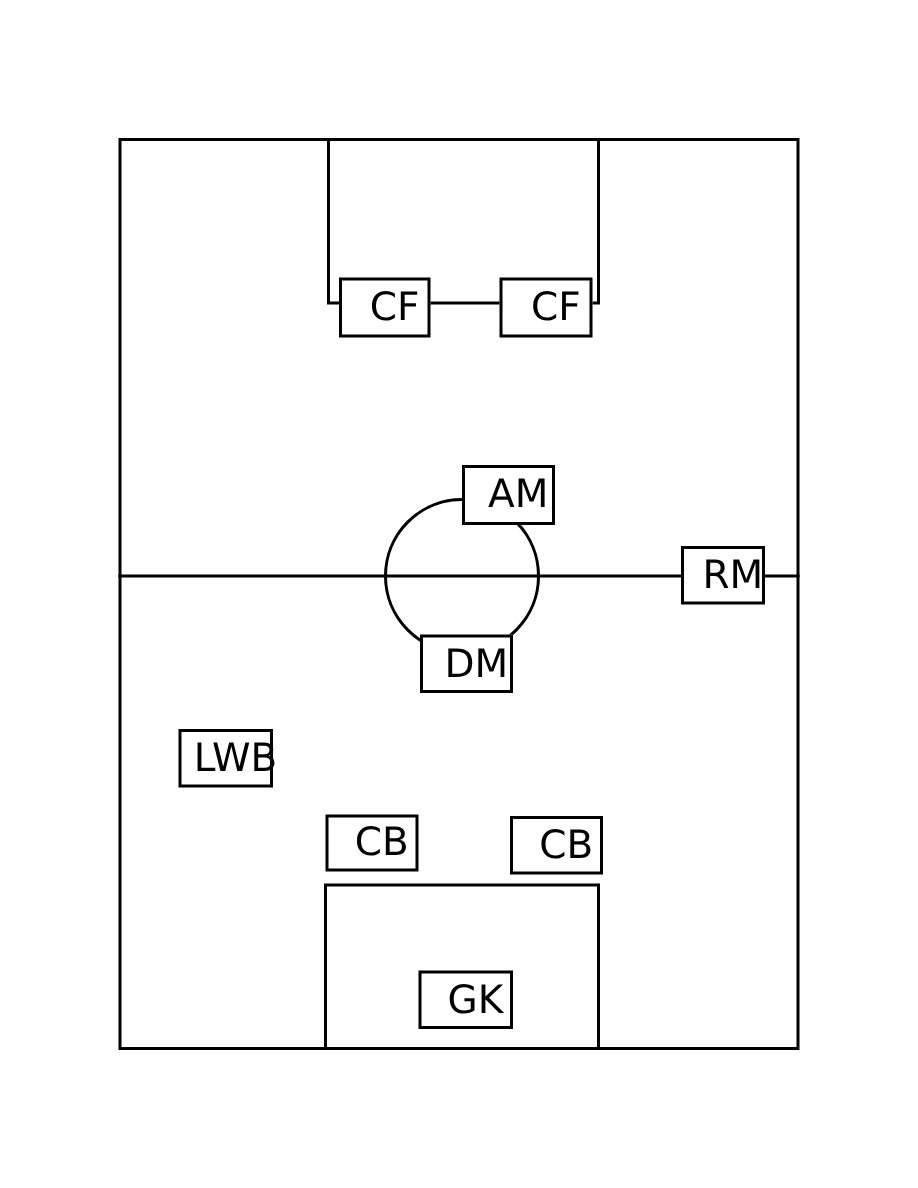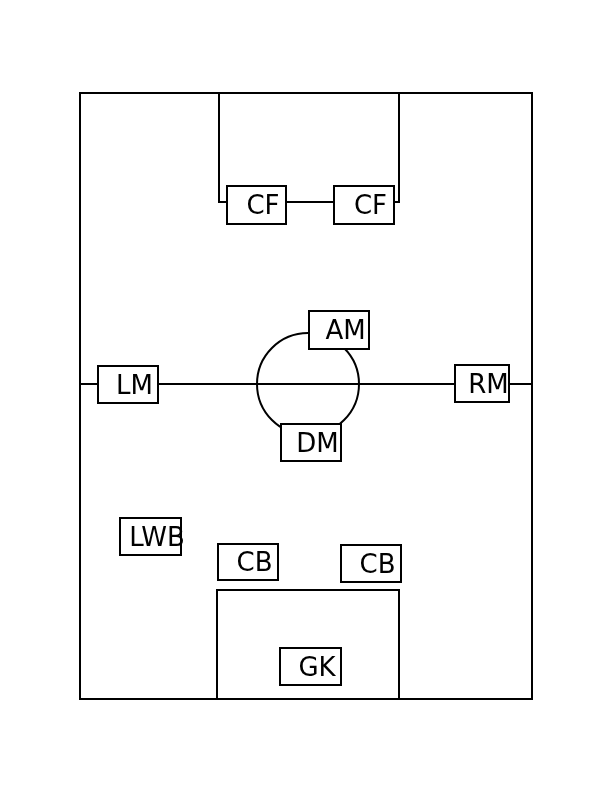"LM" div.pbox { html: <div>LM</div> -> none }
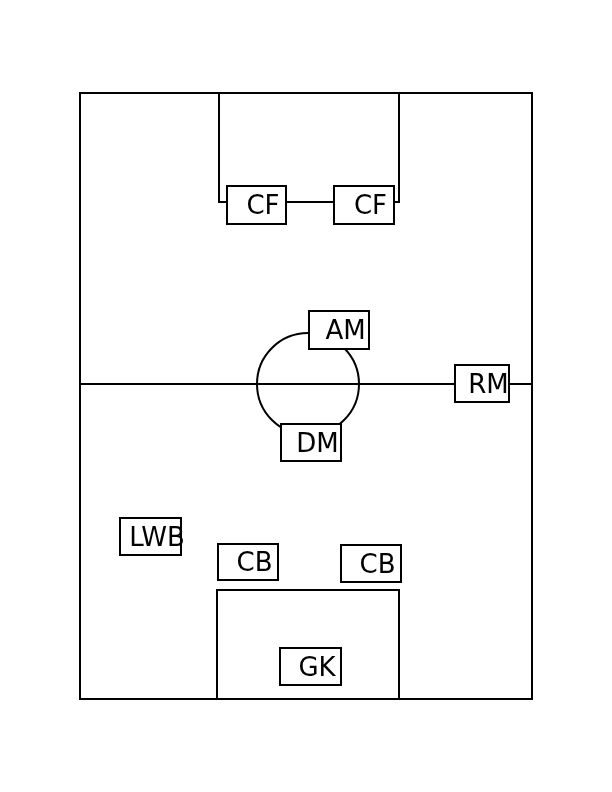"LWB" .pos-lwb { margin-top: 31px -> none }
